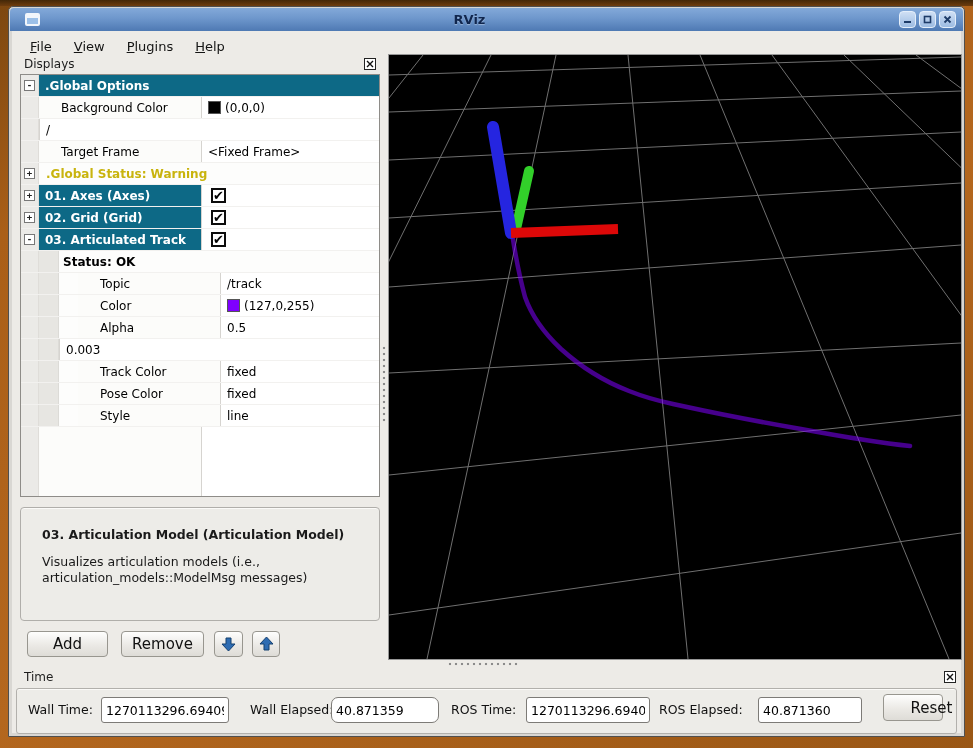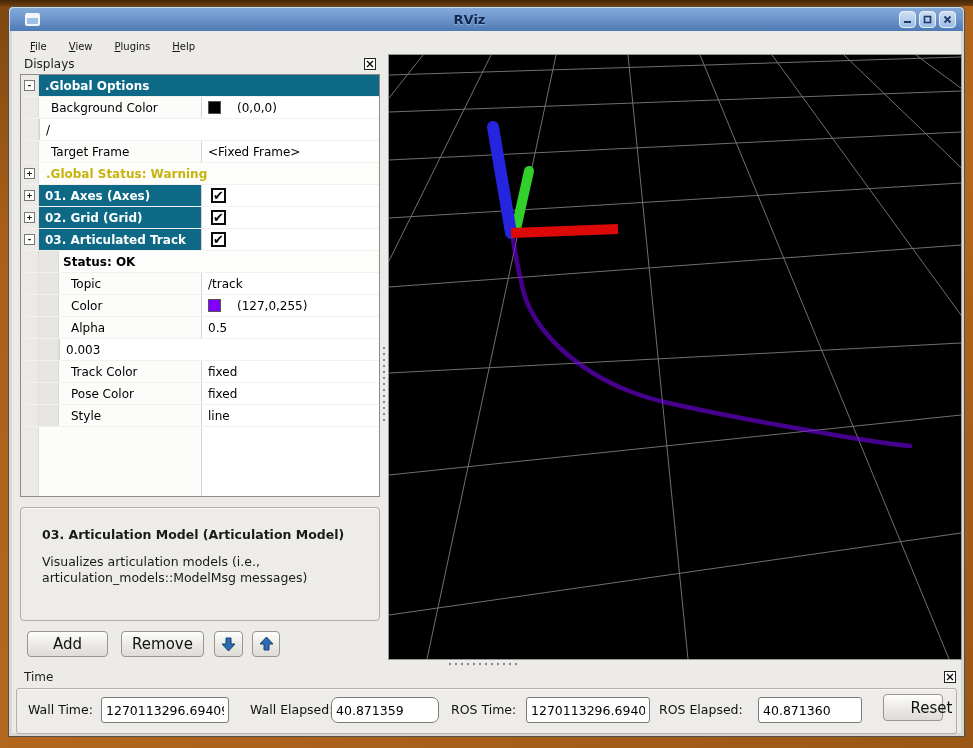"File" .menu-item { font-size: 10px -> 13px }
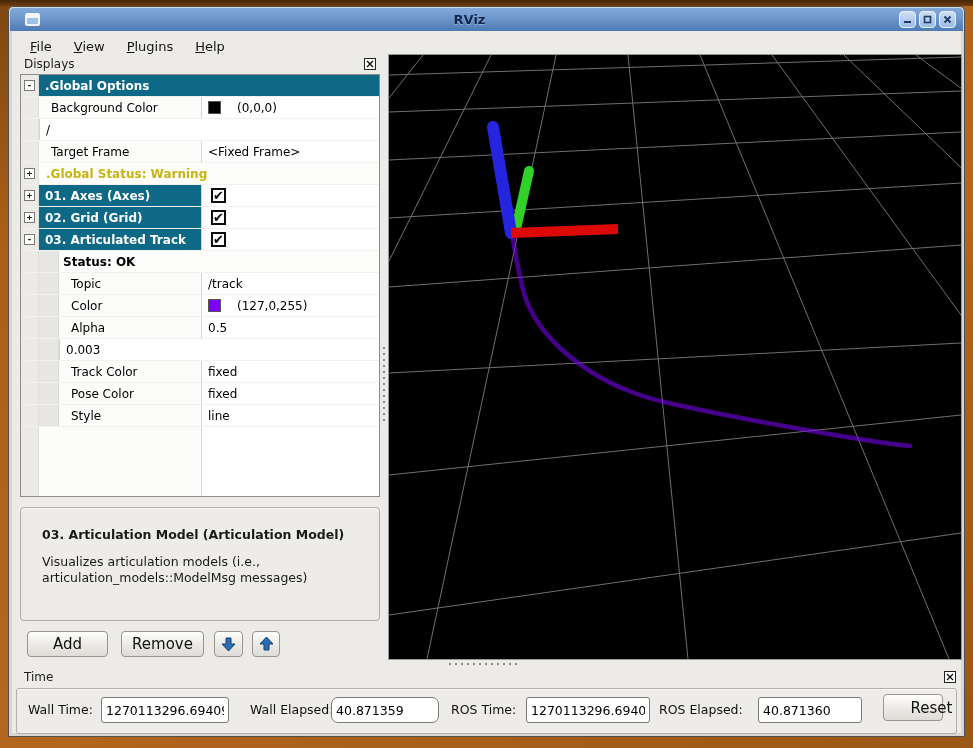"Background Color" .name { padding-left: 12px -> 22px }
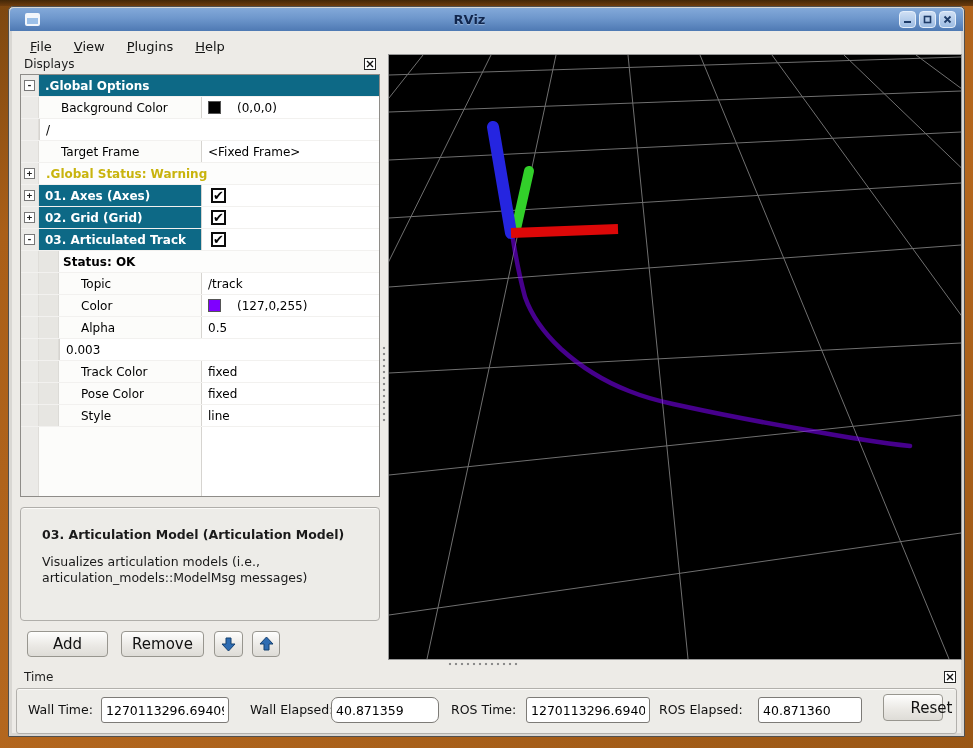"(0,0,0)" .val { gap: 16px -> 4px }
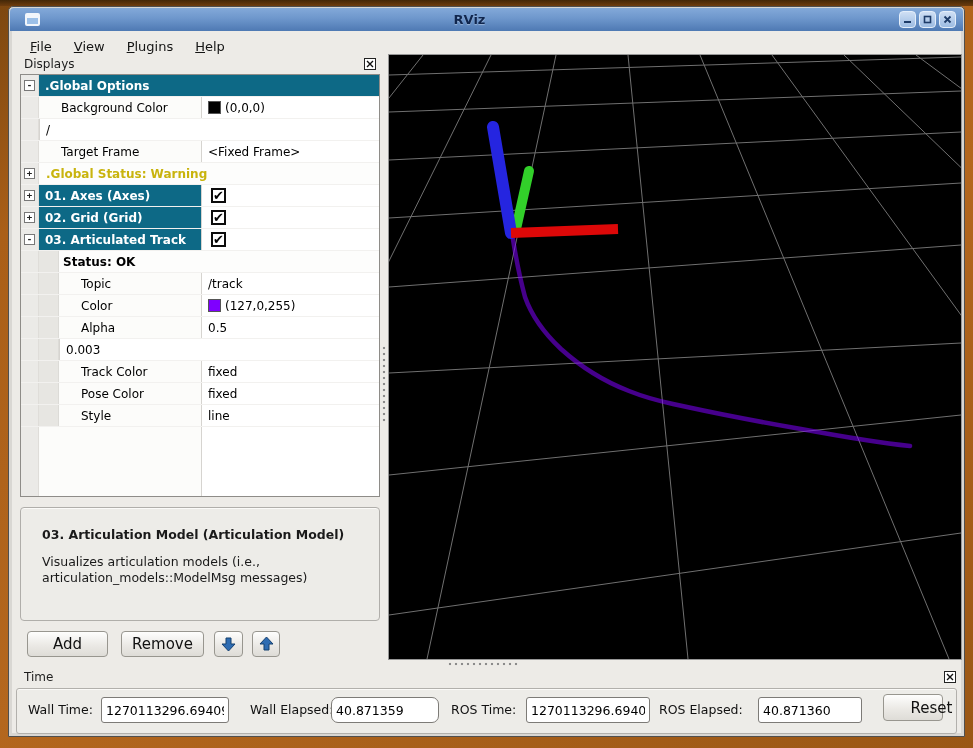"Topic" .name.sub { margin-left: none -> 19px }
